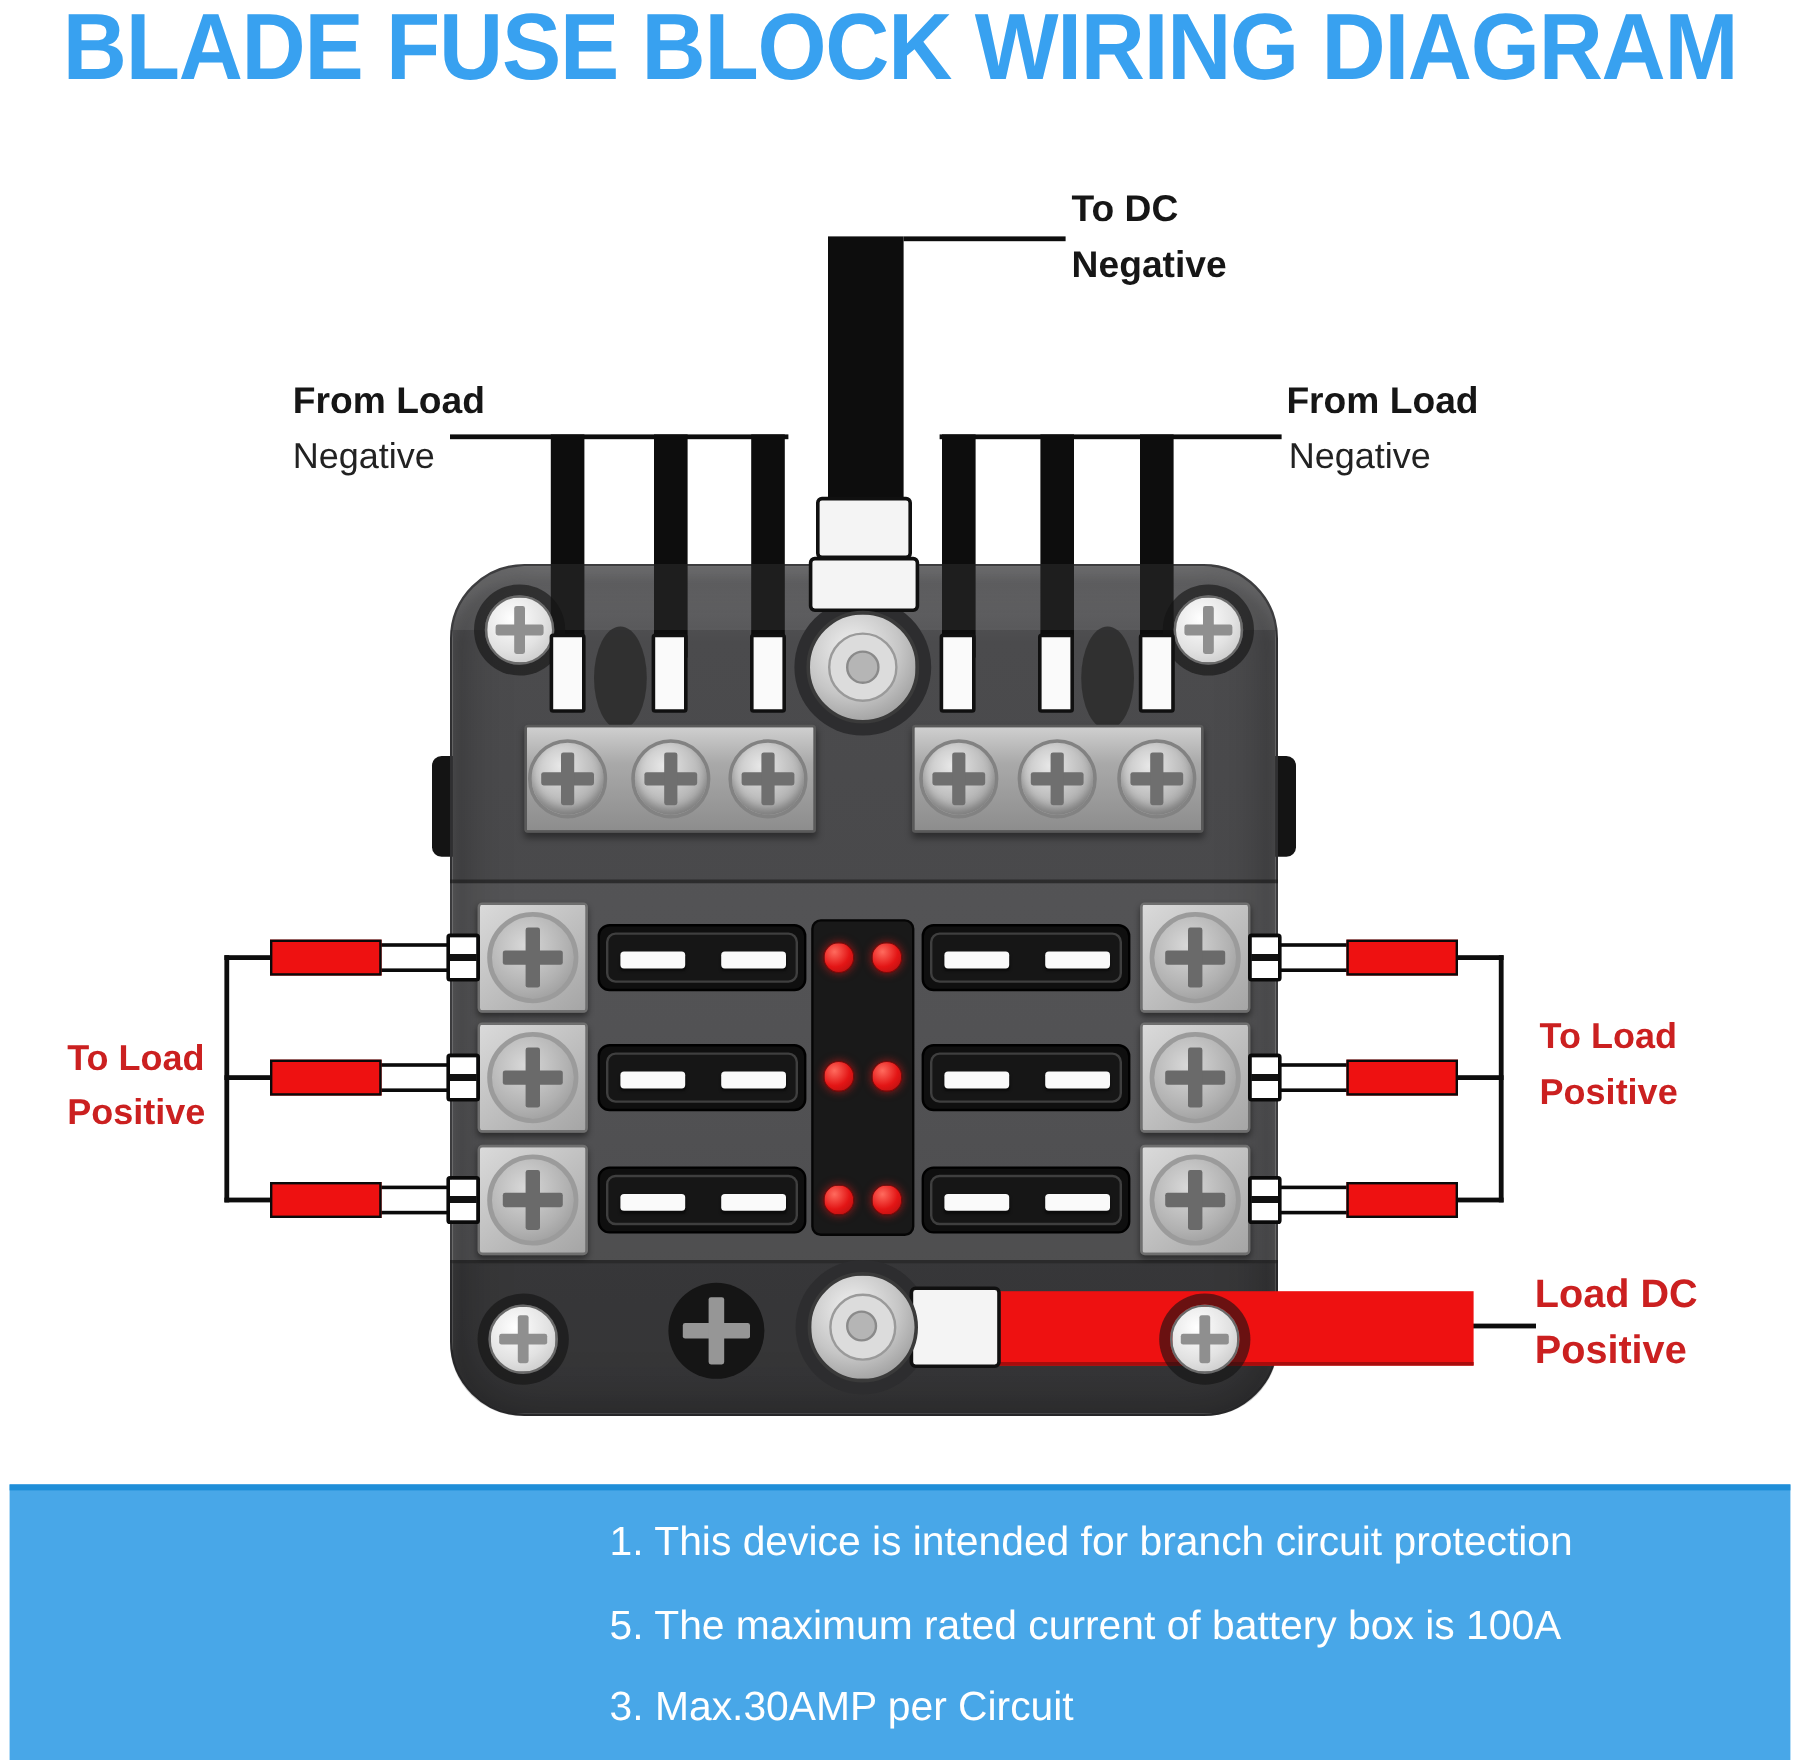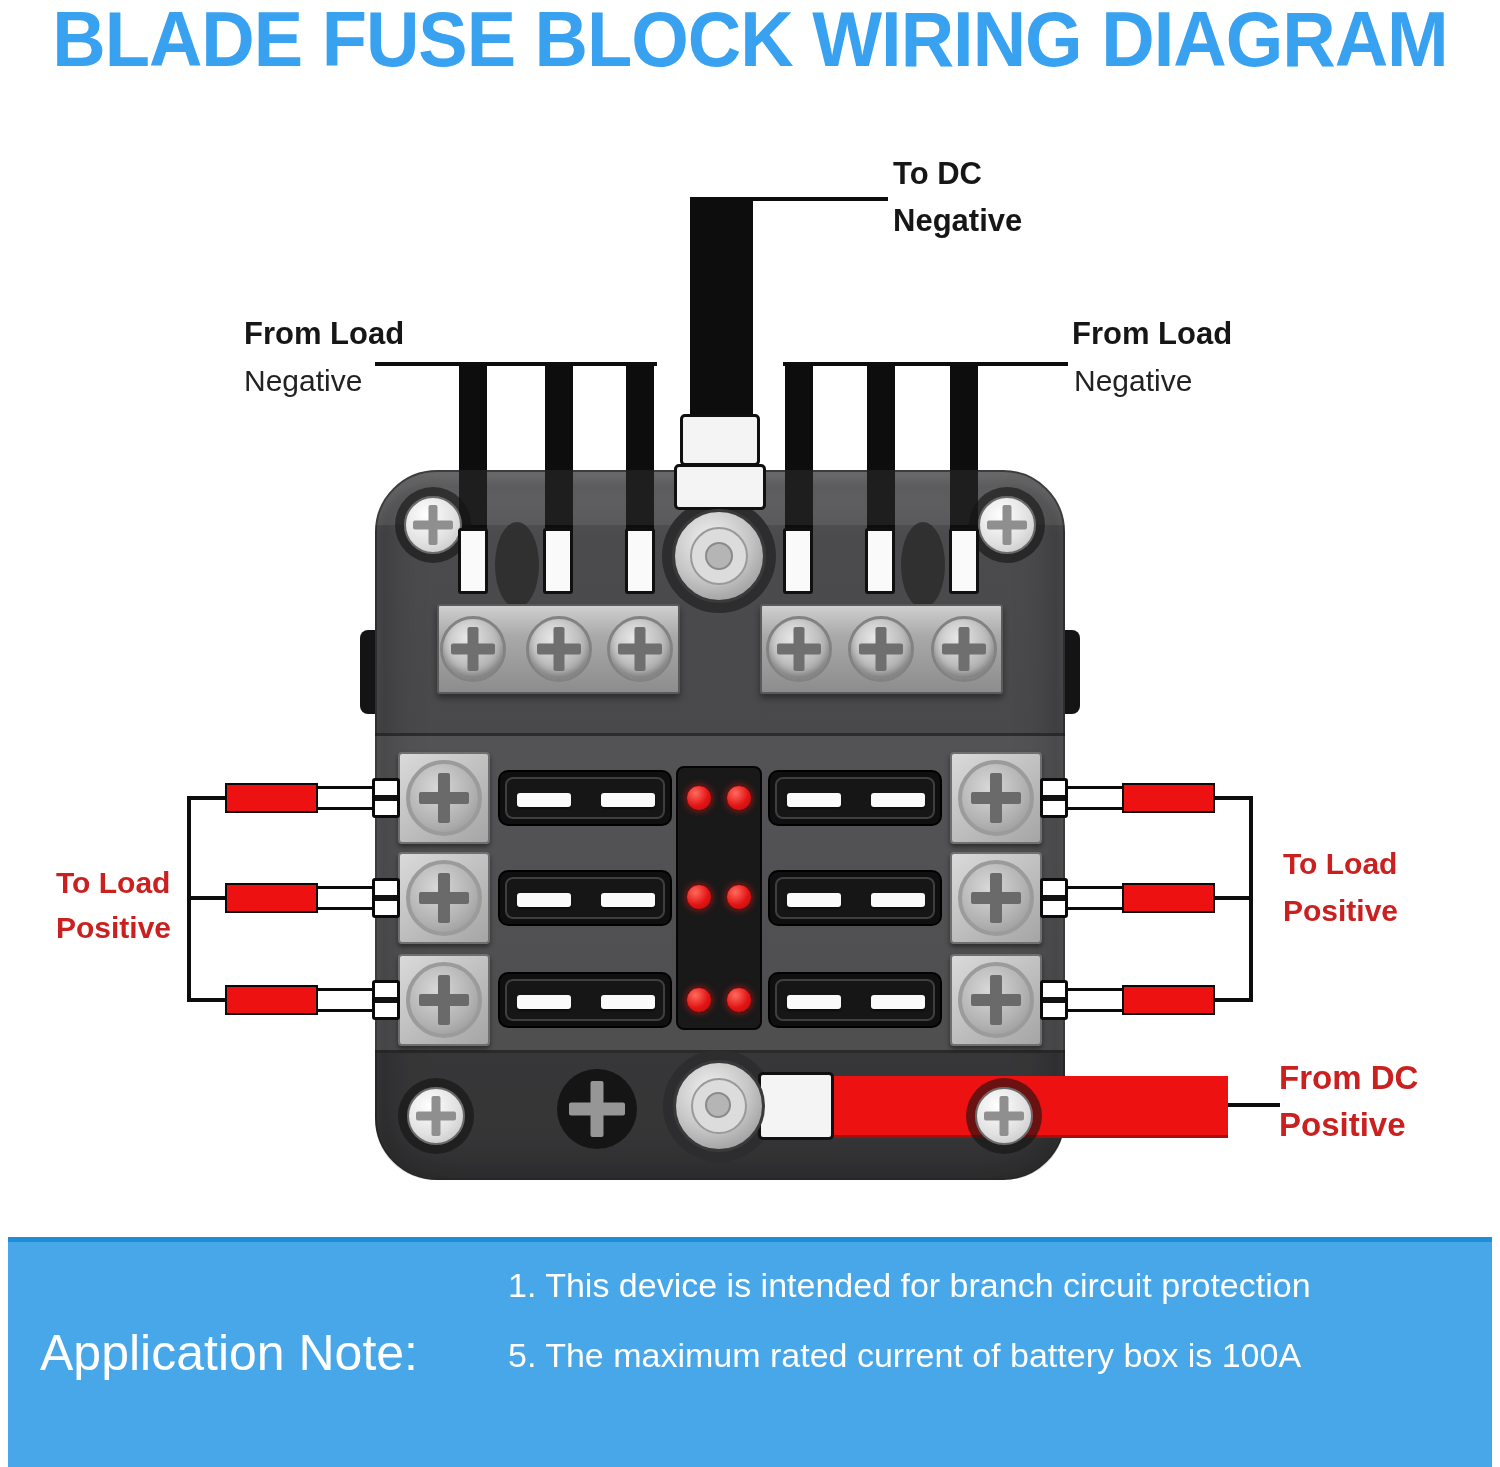"From DC" div.abs { text: From -> Load }
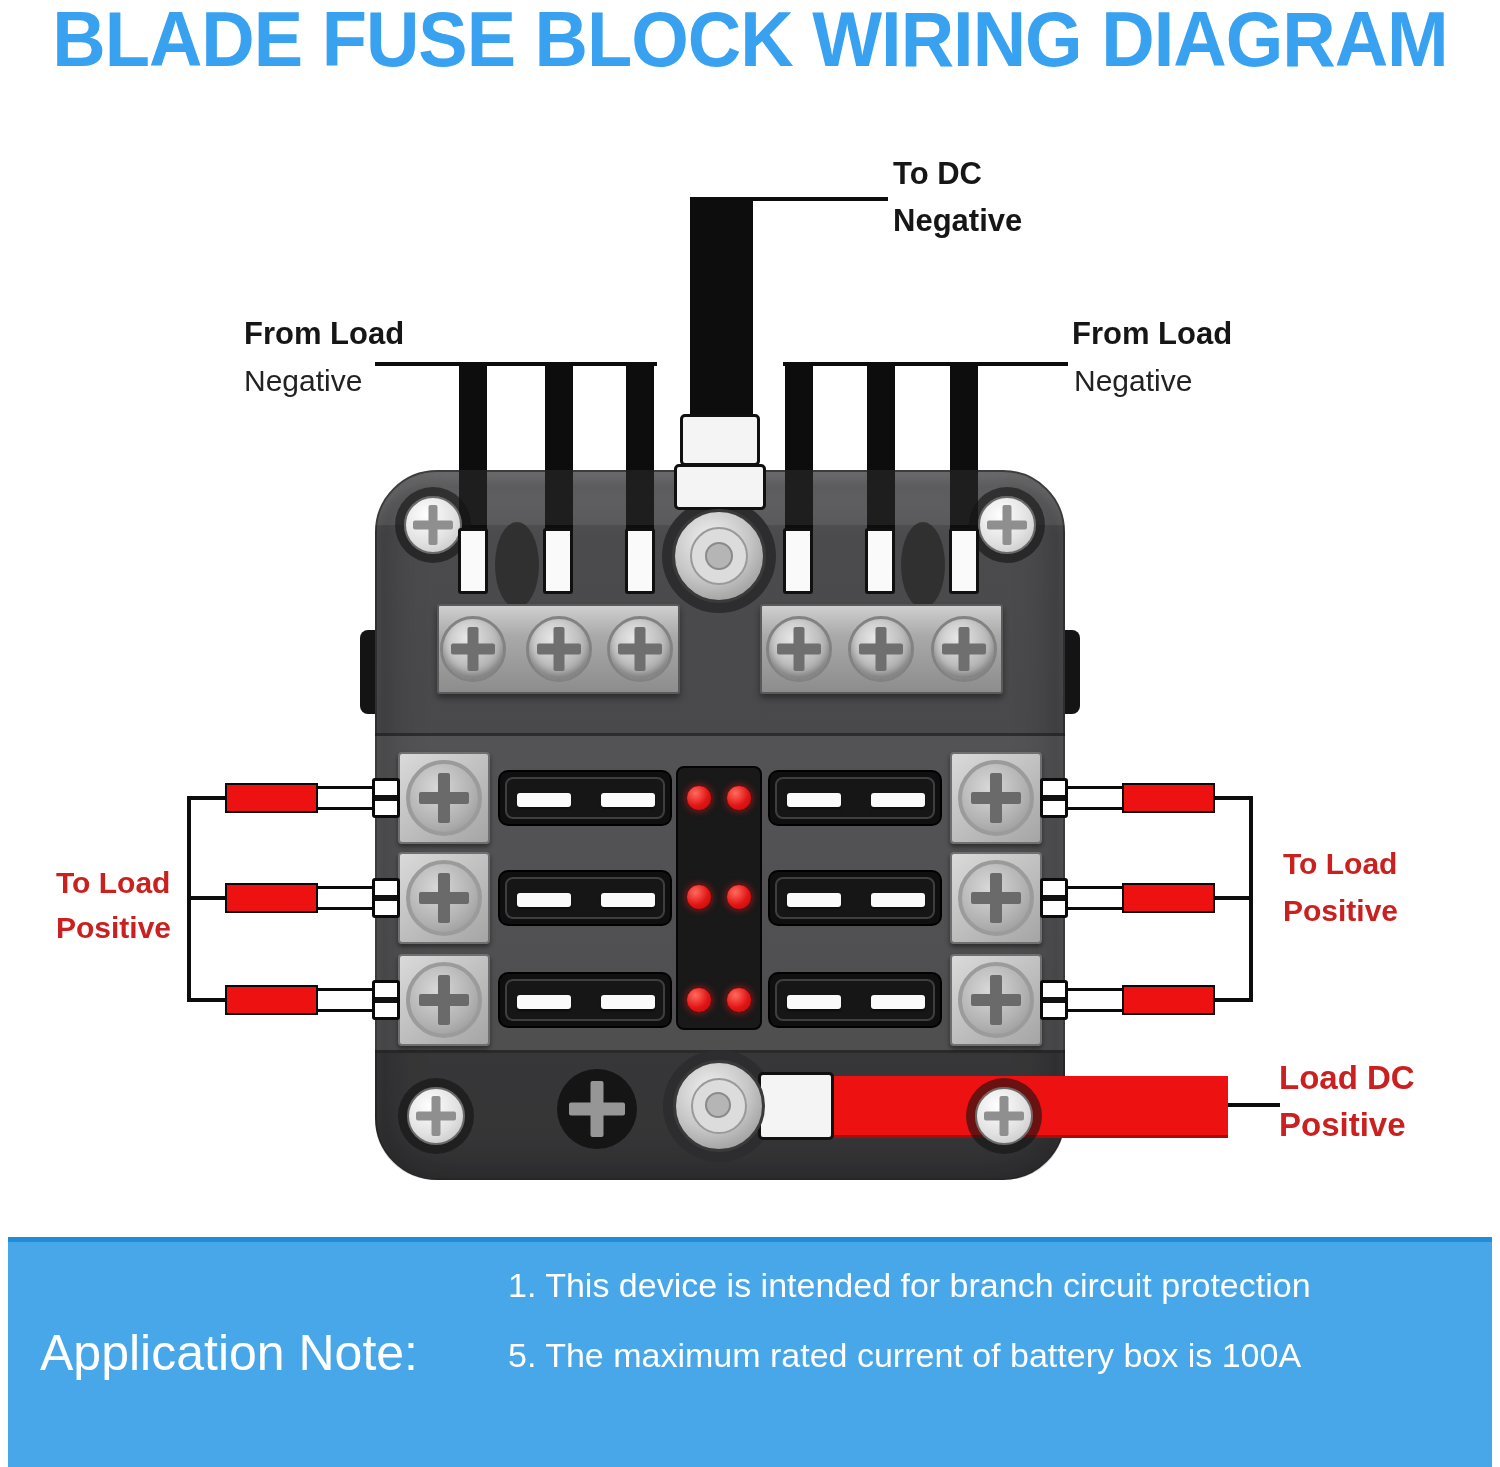"Application Note:" div.abs { html: <div>Application Note:</div> -> none }
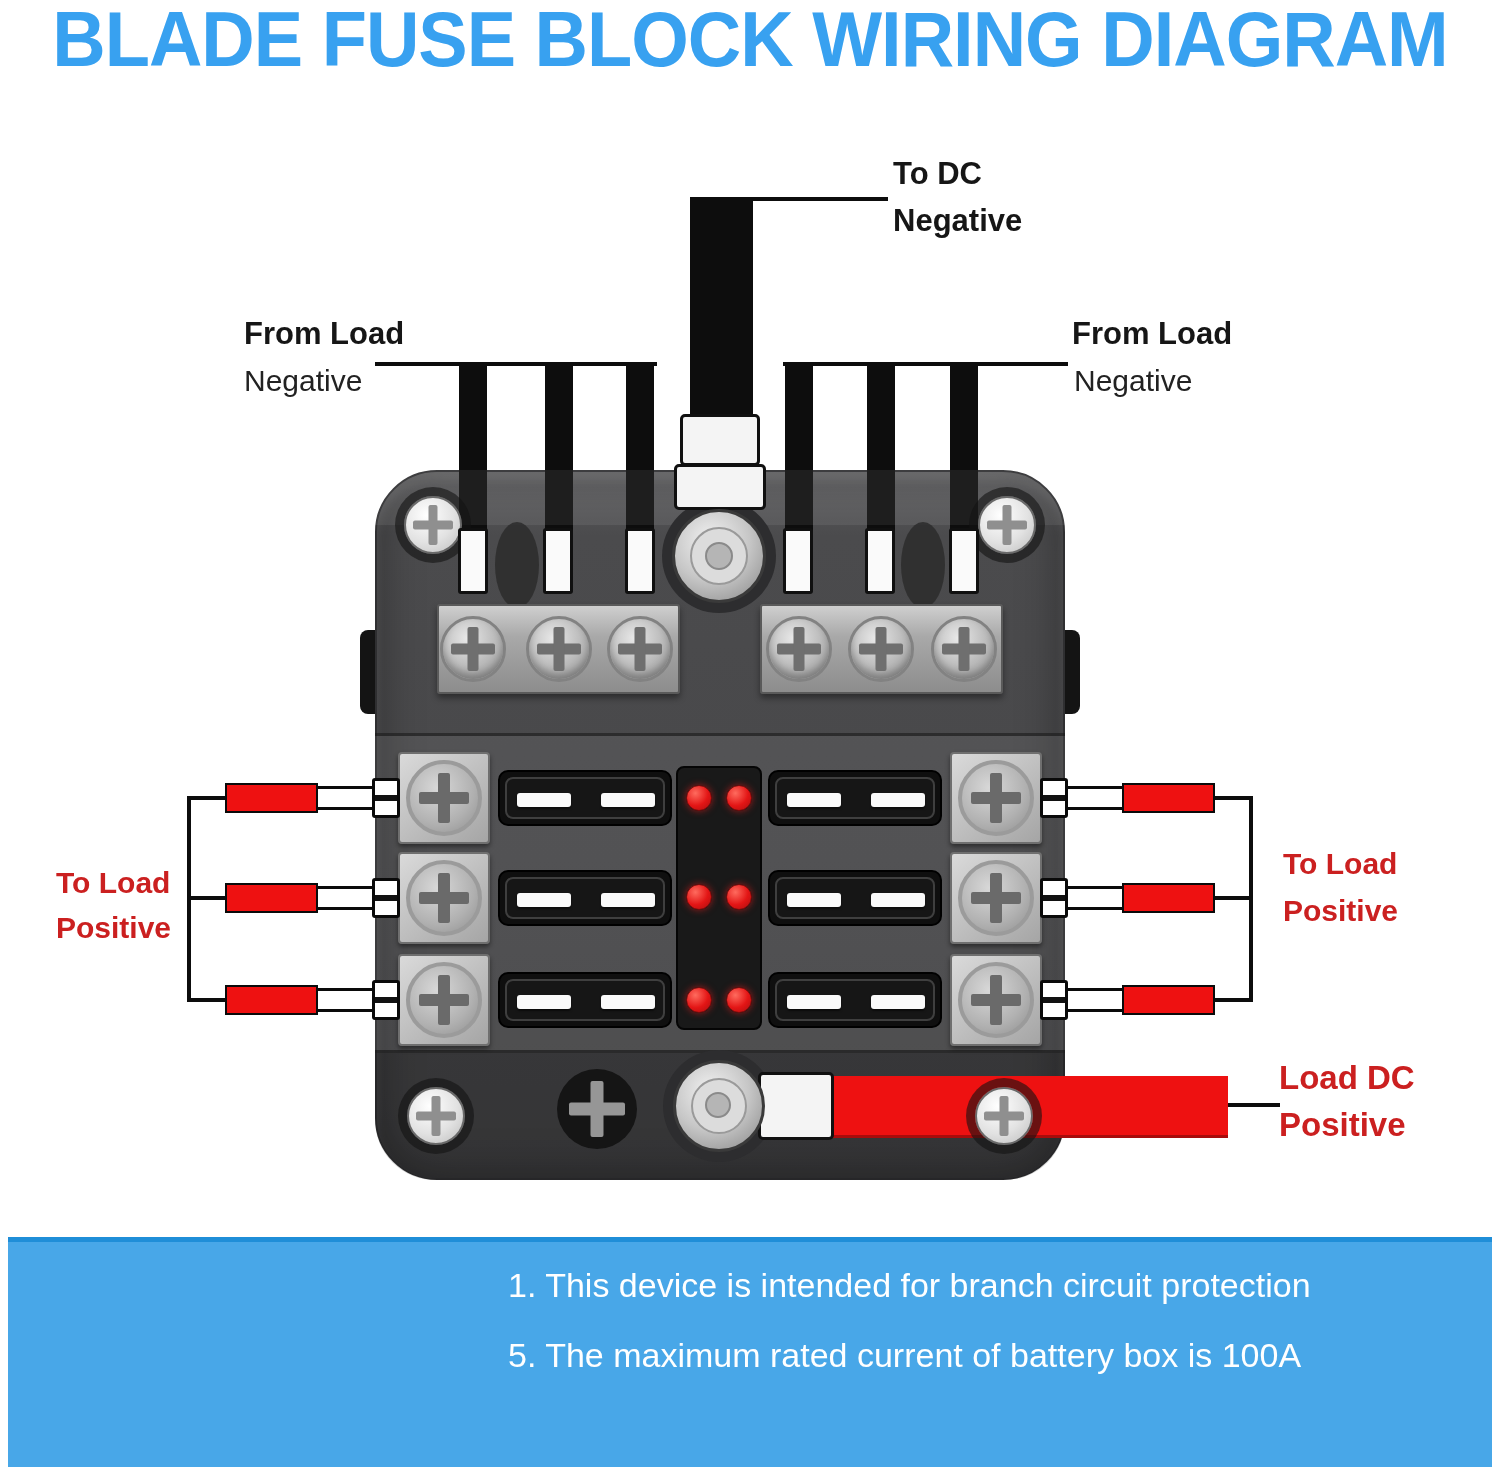"3. Max.30AMP per Circuit" div.abs { html: none -> <div>3. Max.30AMP per Circuit</div> }
